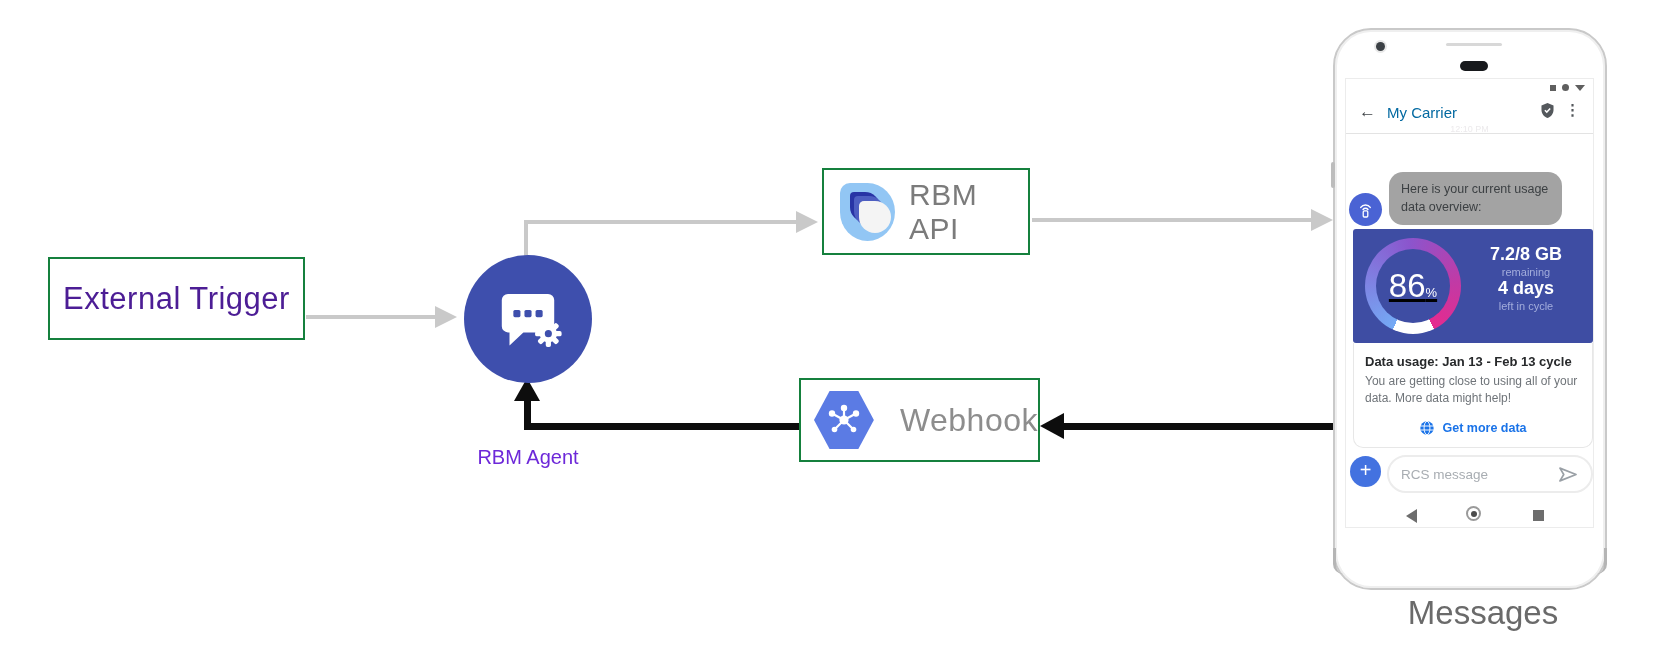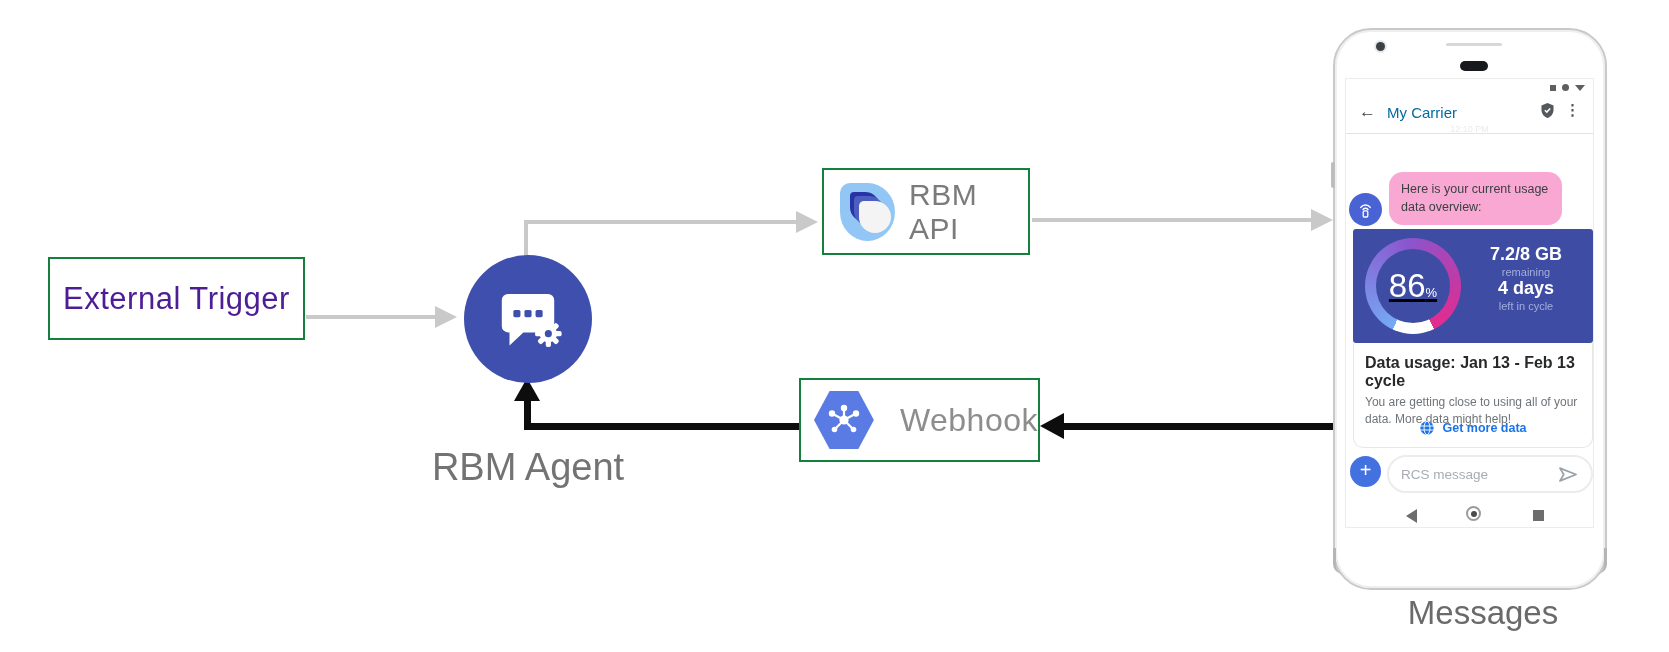"Here is your current usage" .chat-bubble { background: #f9a8d4 -> #a3a3a3 }
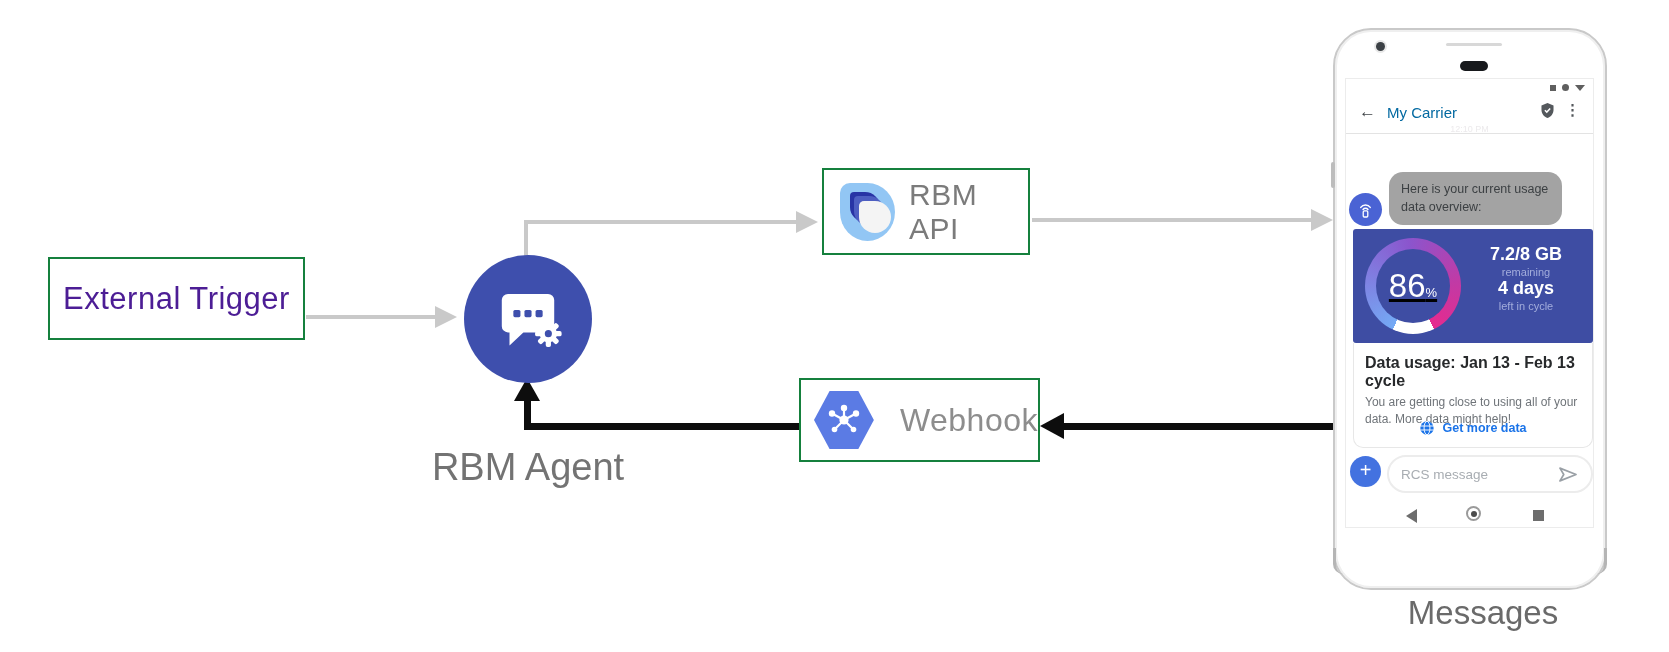"Data usage: Jan 13 -" .info-title { font-size: 16px -> 13px }
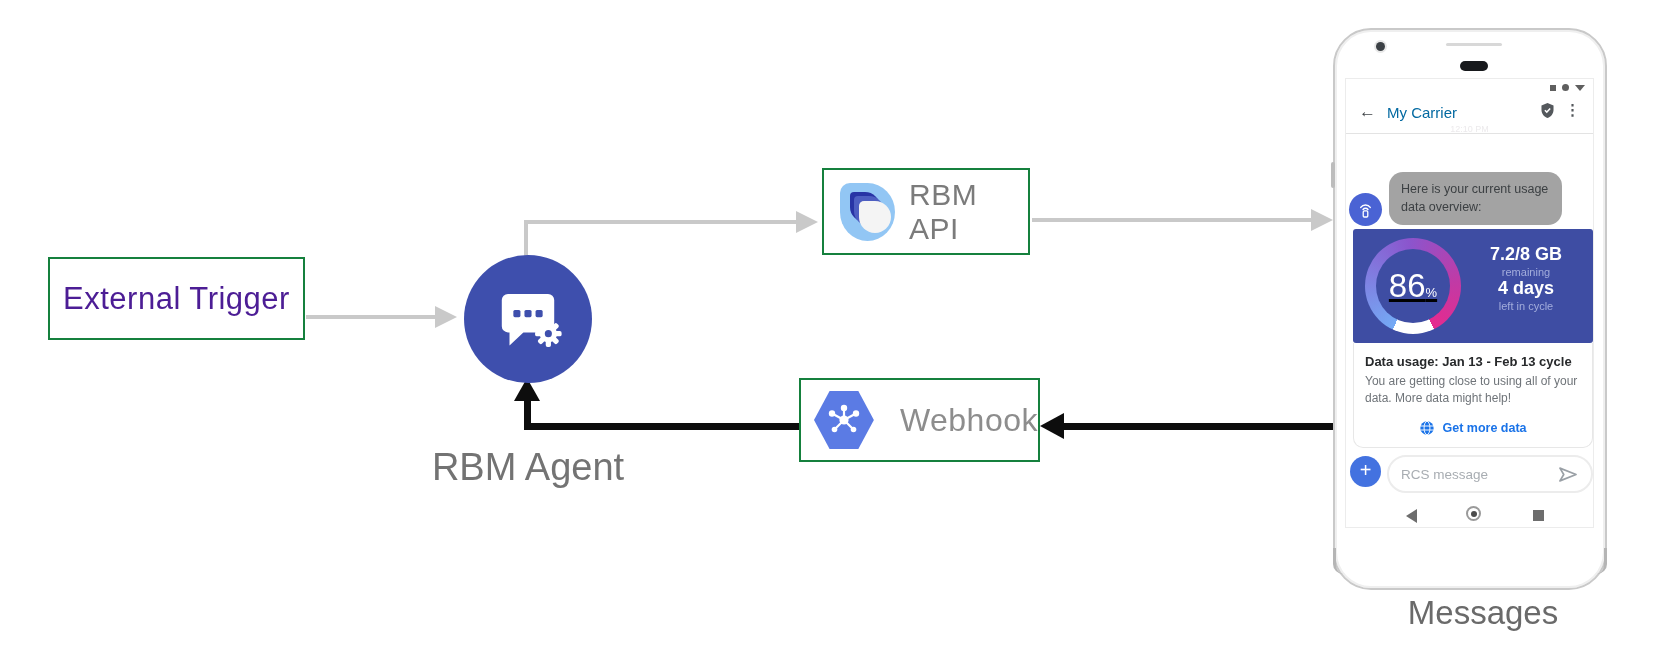"RBM Agent" #rbm-agent-label { color: #737373 -> #6d28d9; font-size: 38px -> 20px }
